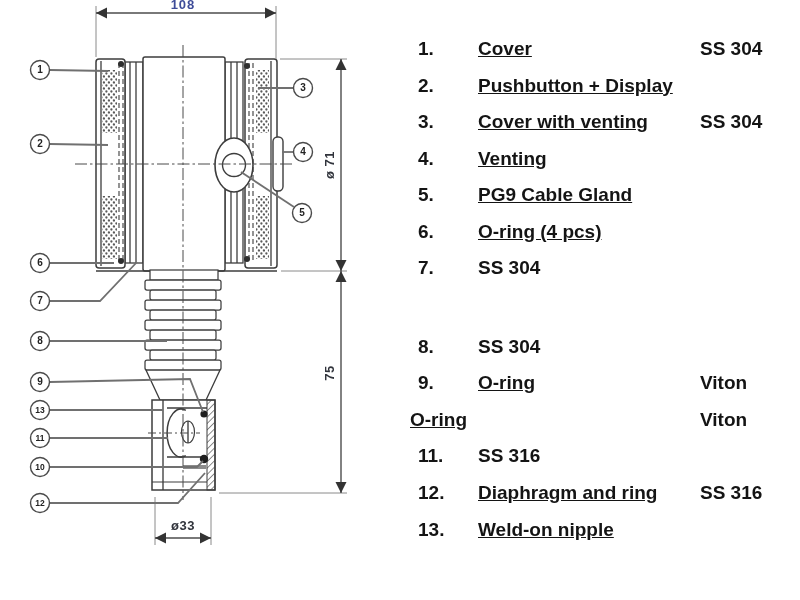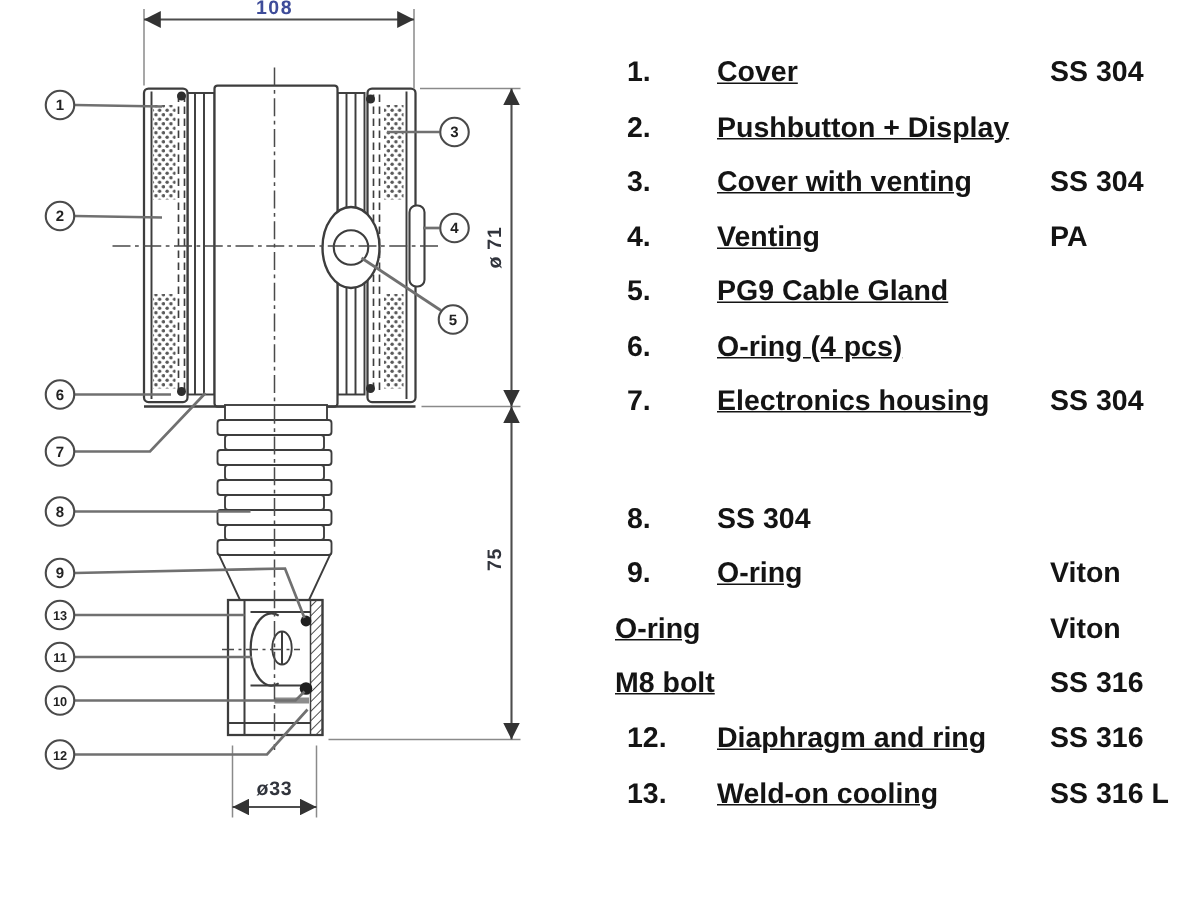"PA" span.pl-mat { html: <span>PA</span> -> none }
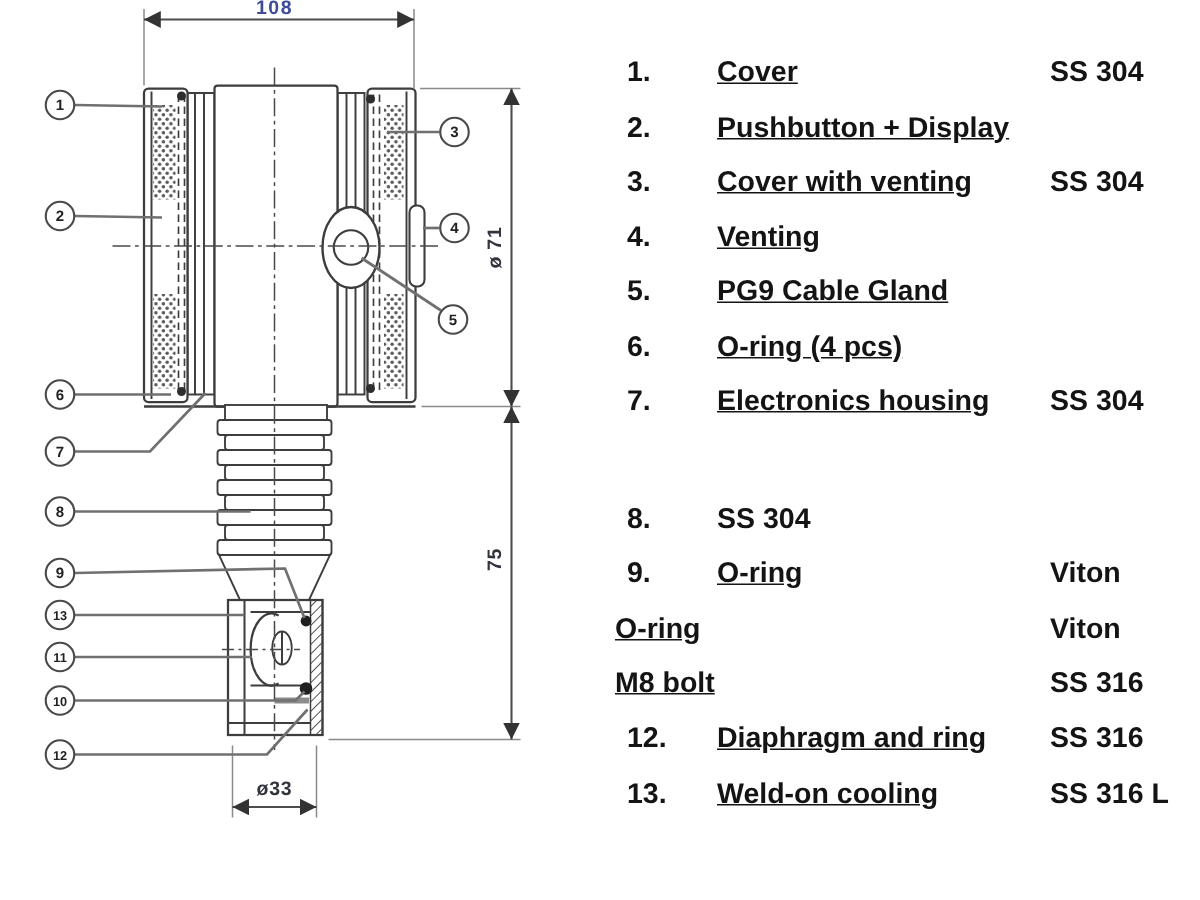"Electronics housing" span.pl-name { html: <span>Electronics housing</span> -> none }
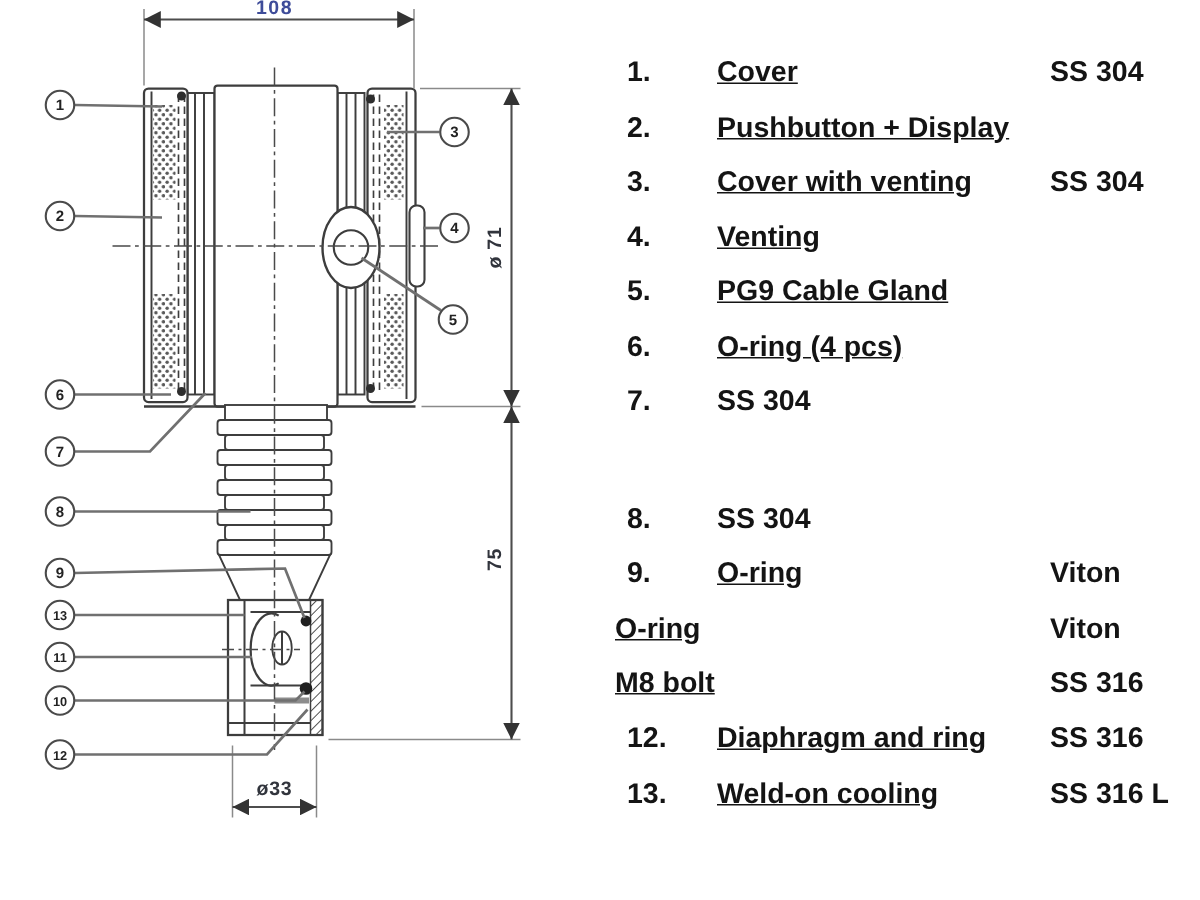"11." span.pl-no { html: none -> <span>11.</span> }
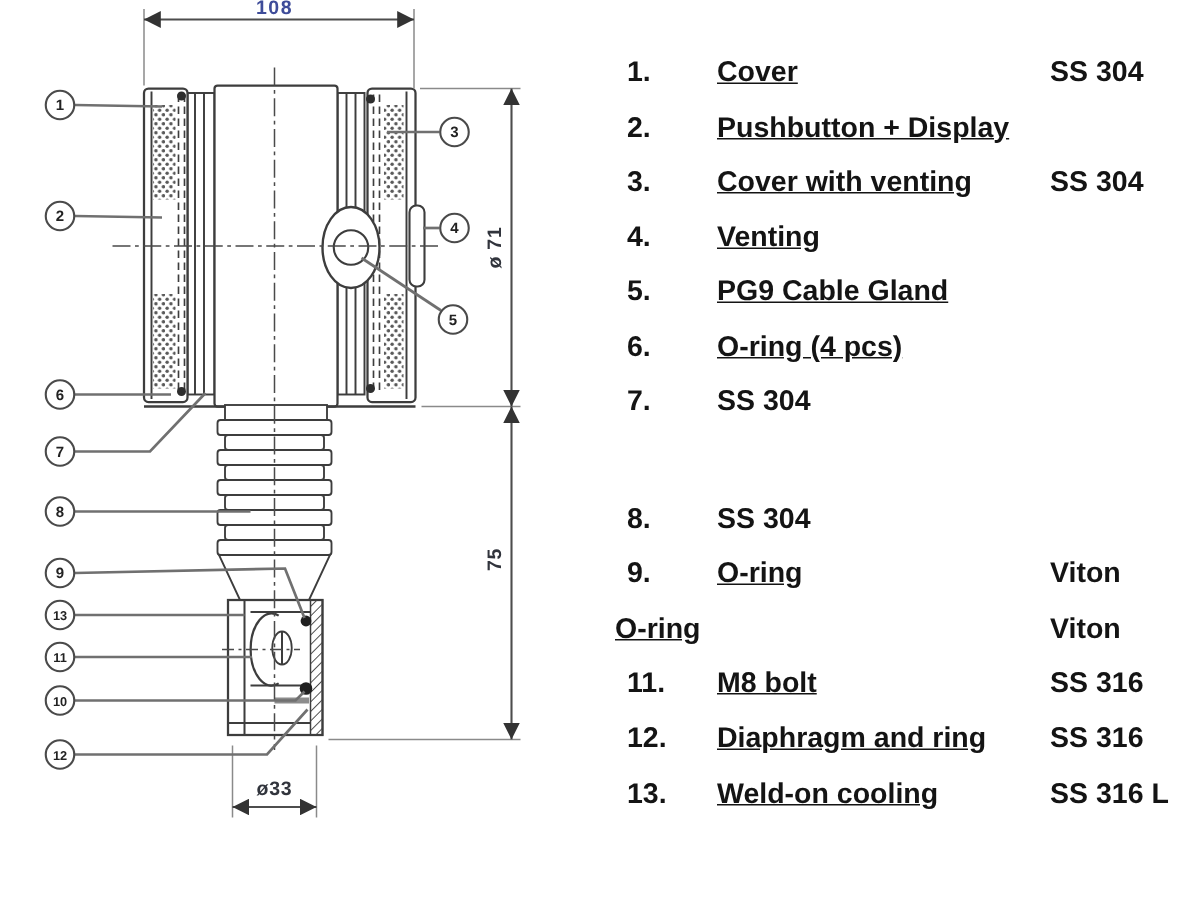"M8 bolt" span.pl-name { html: <span>M8 bolt</span> -> none }
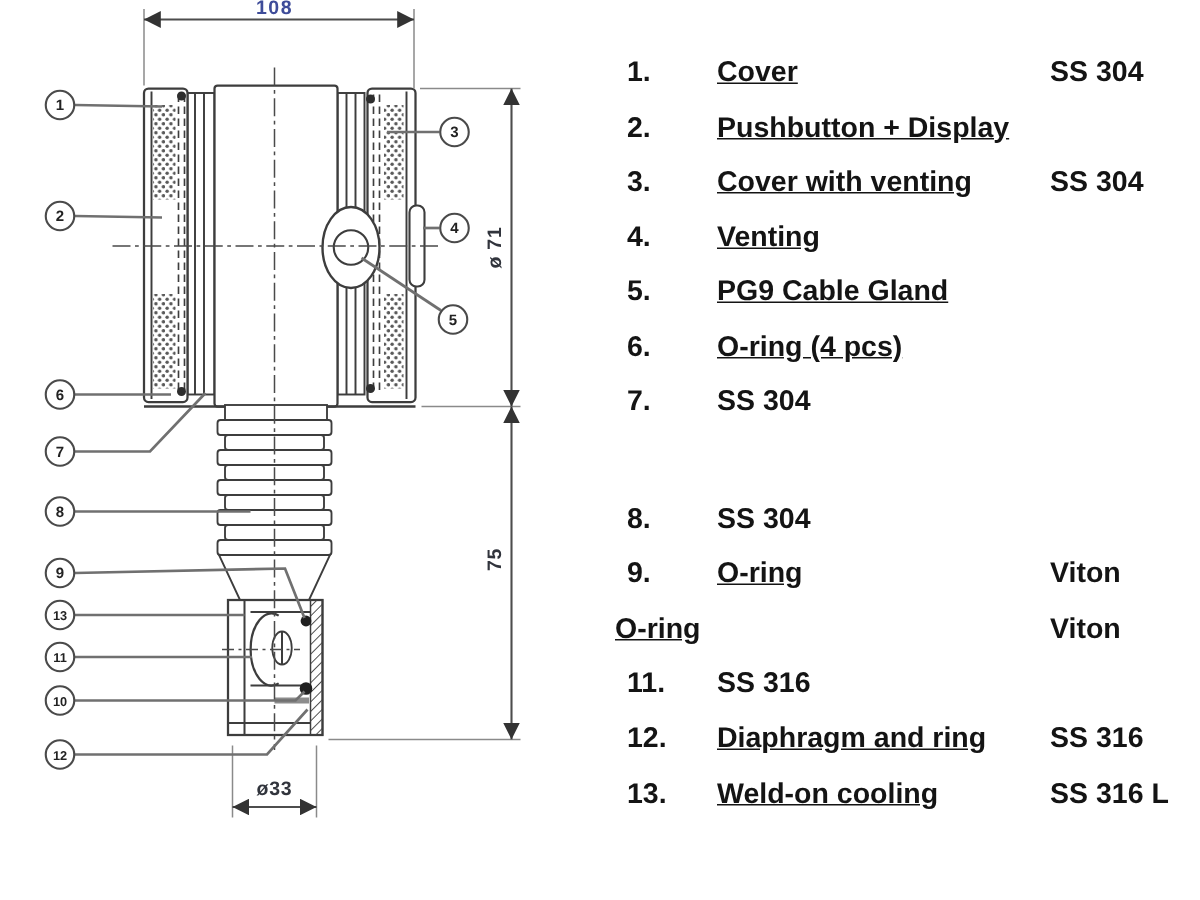"Weld-on cooling" span.pl-name { text: cooling -> nipple }
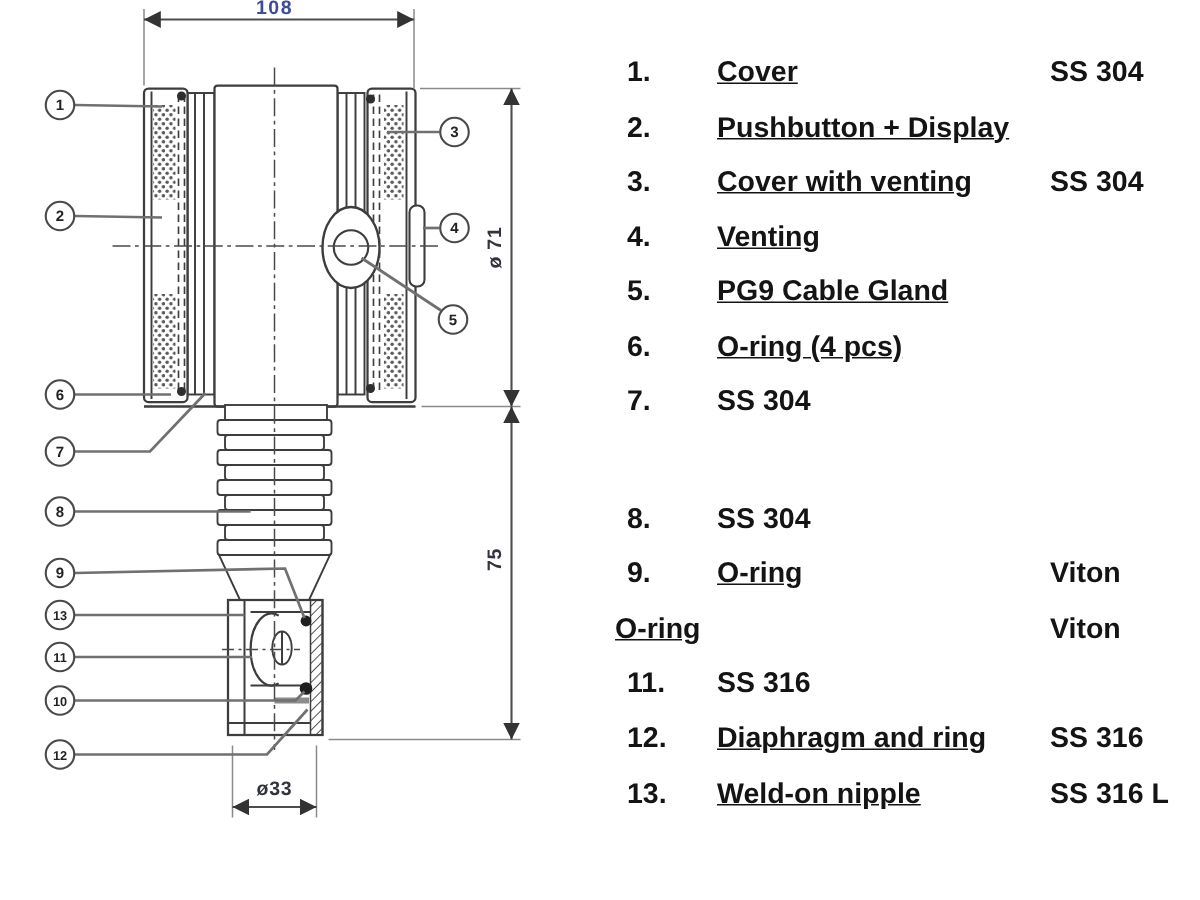"SS 316 L" span.pl-mat { html: <span>SS 316 L</span> -> none }
